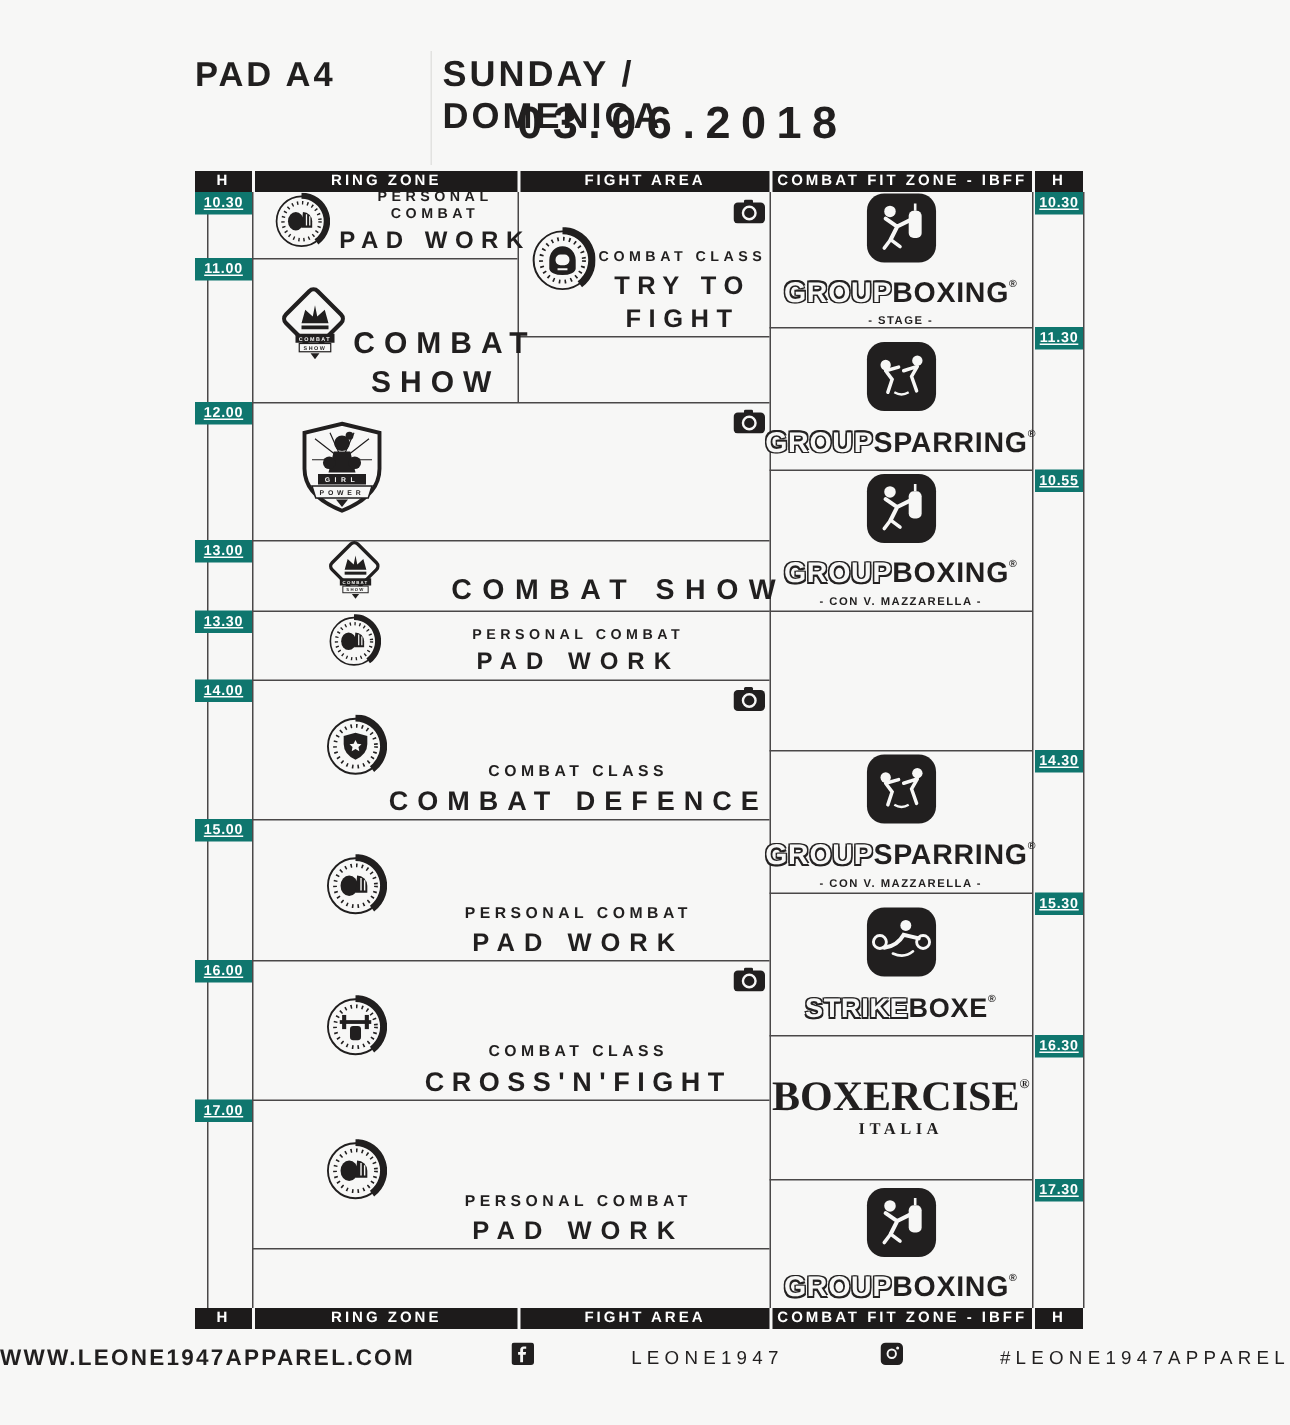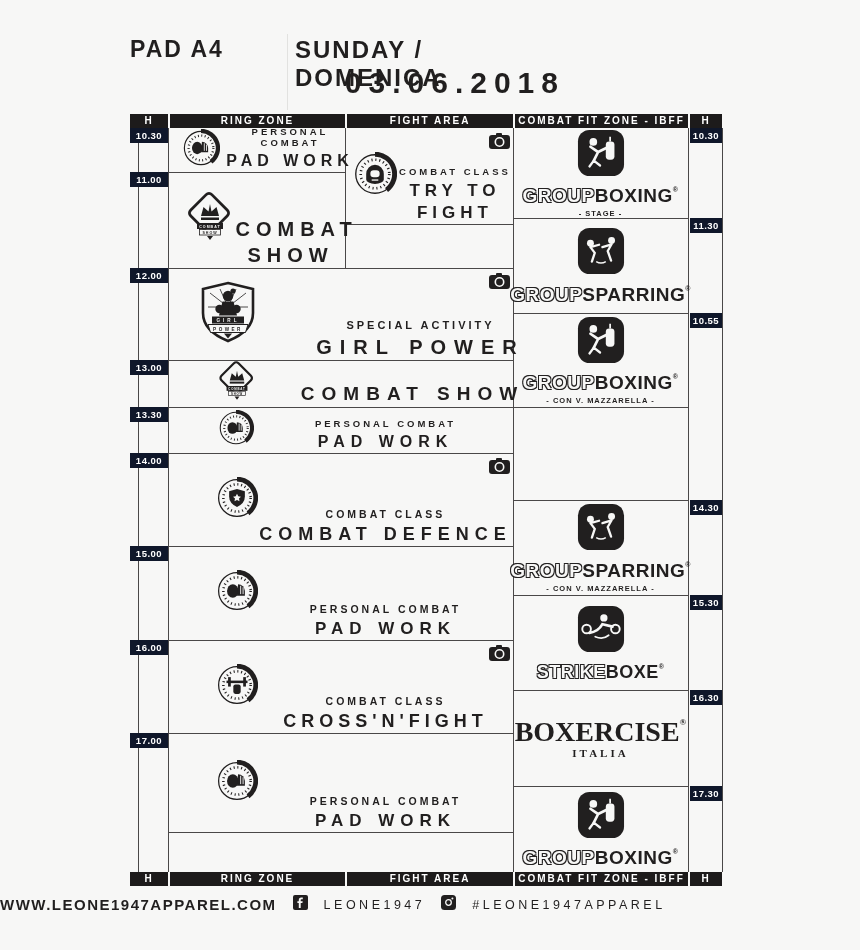"10.30" .tbox { background: #0f172a -> #0f766e; text-decoration: none -> underline }
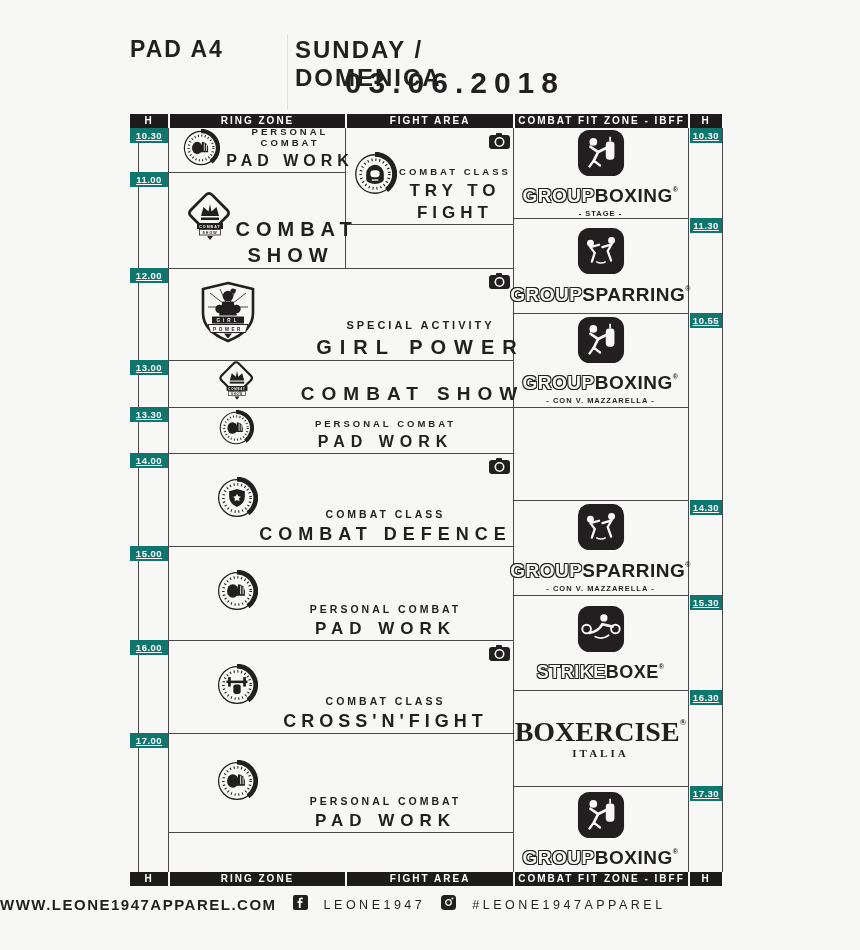"SPECIAL ACTIVITY" div.etxt { html: <div> <div>SPECIAL ACTIVITY</div> <div>GIRL POWER</div> </div> -> none }
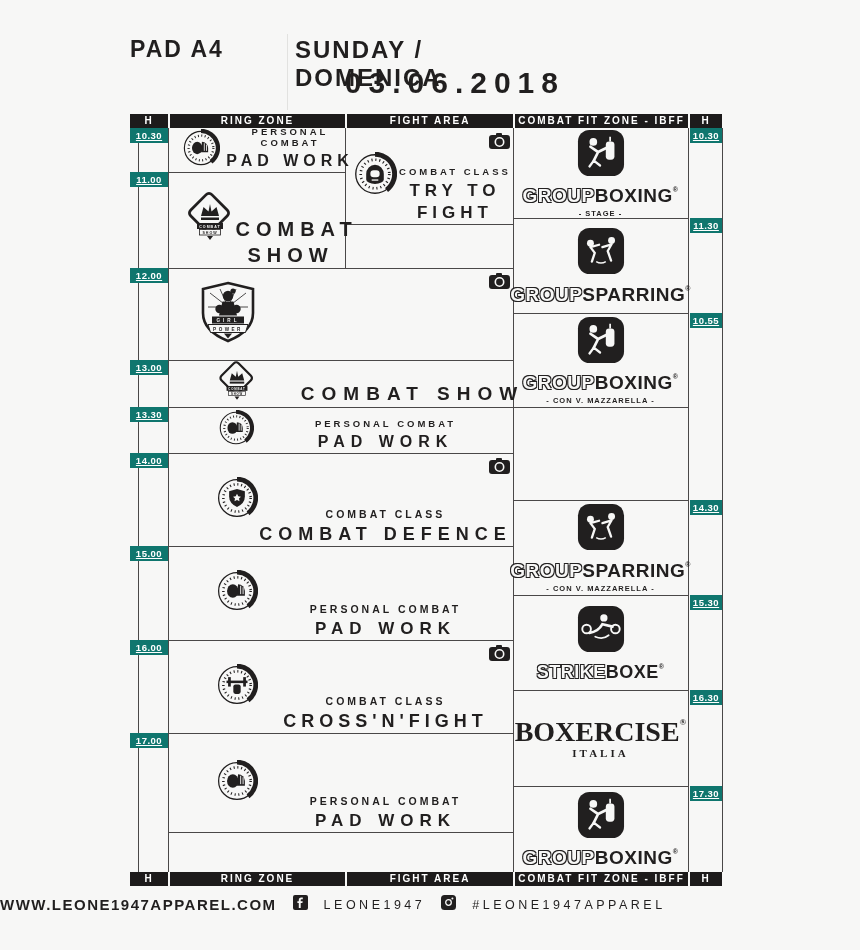"WWW.LEONE1947APPAREL.COM" .footer { justify-content: flex-start -> space-between }
